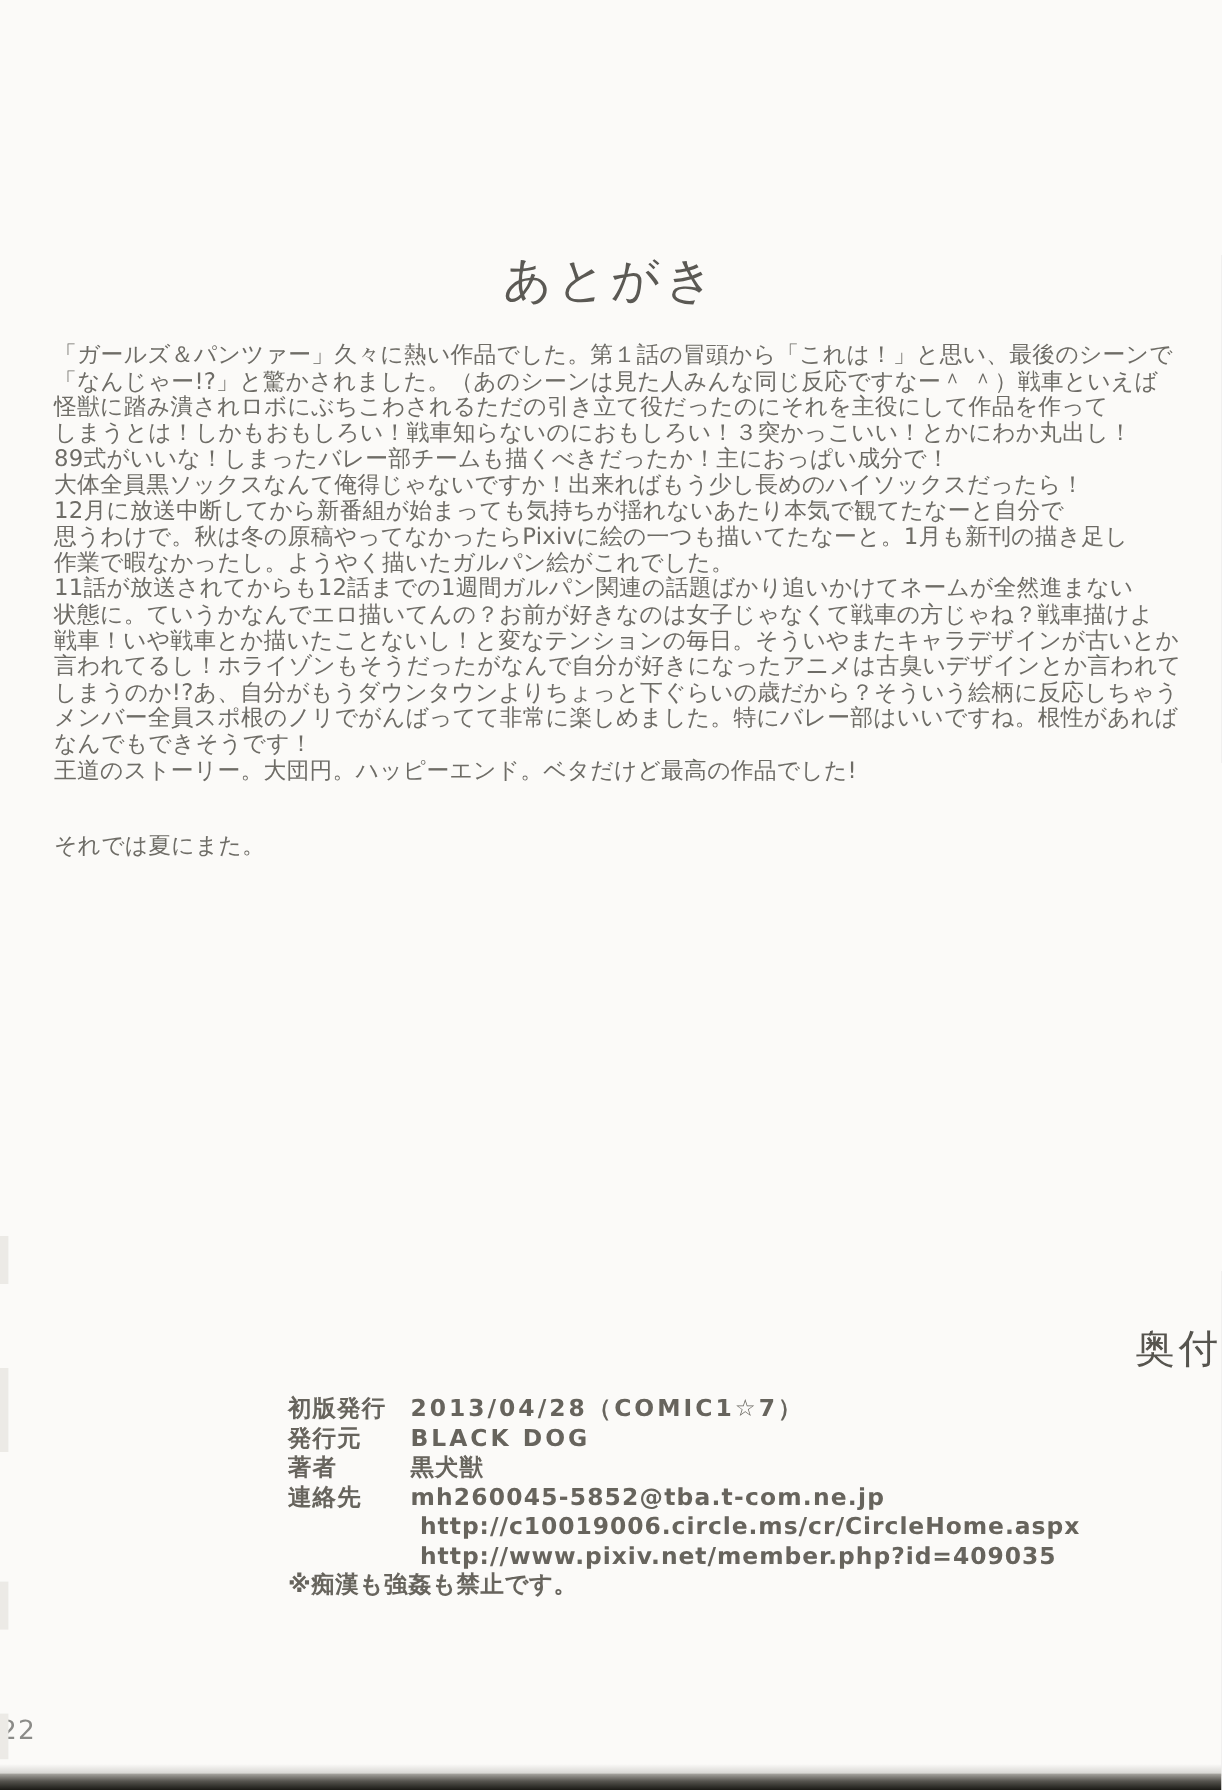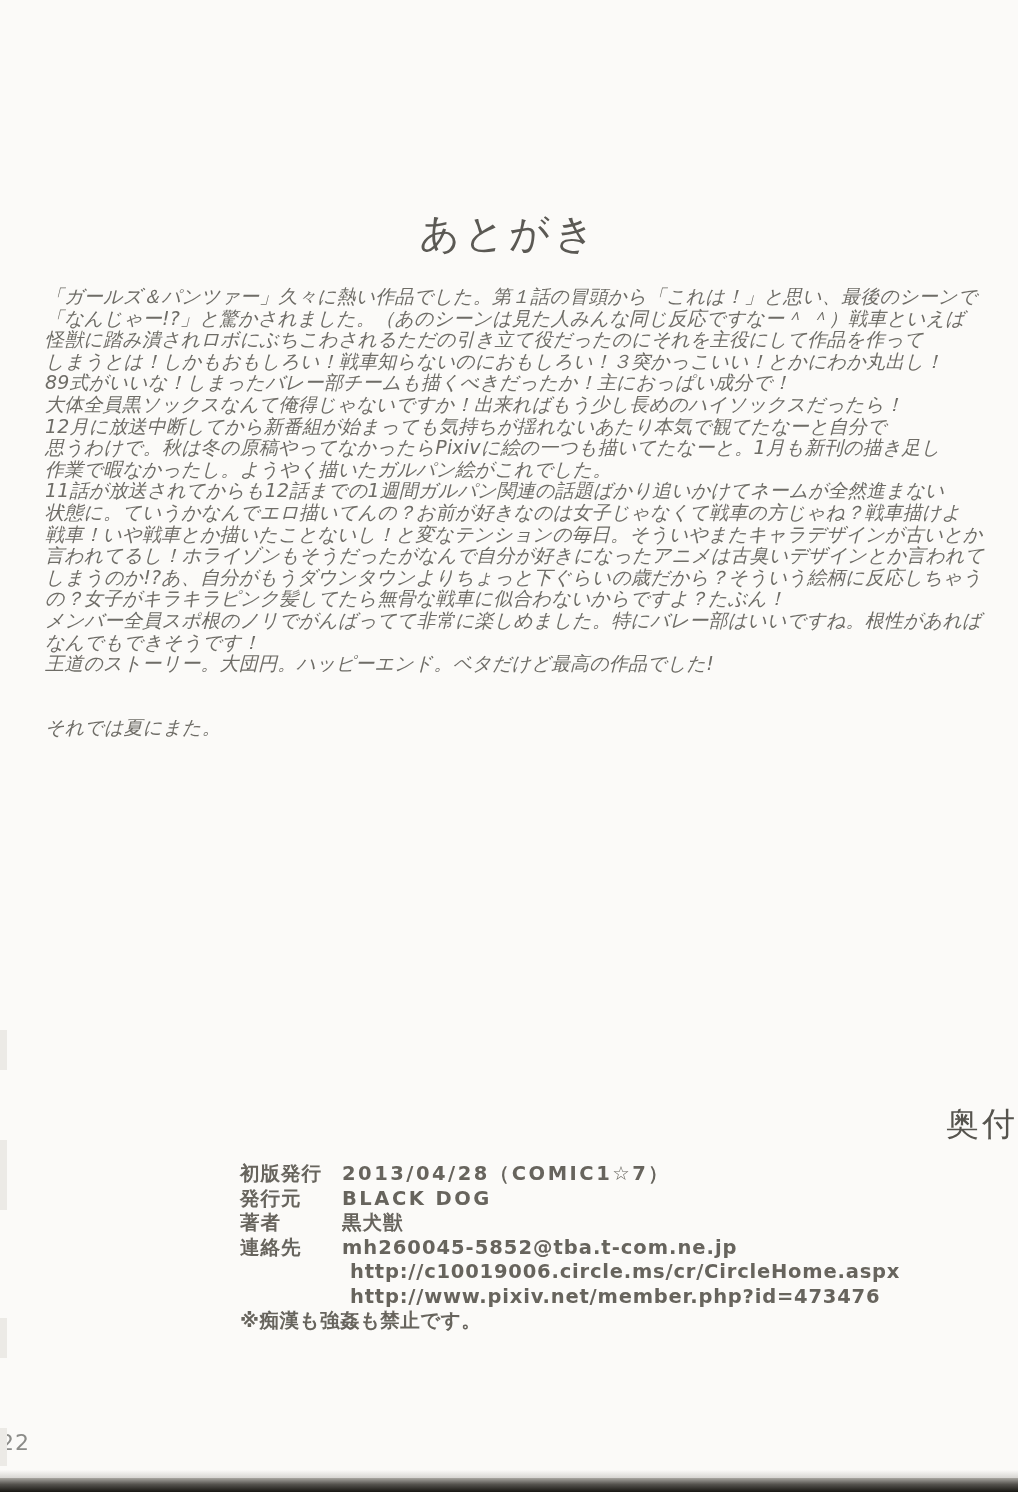"「ガールズ＆パンツァー」久々に熱い作品でした。第１話の冒頭から「これは！」と思い" .afterword-body { font-style: italic -> none }
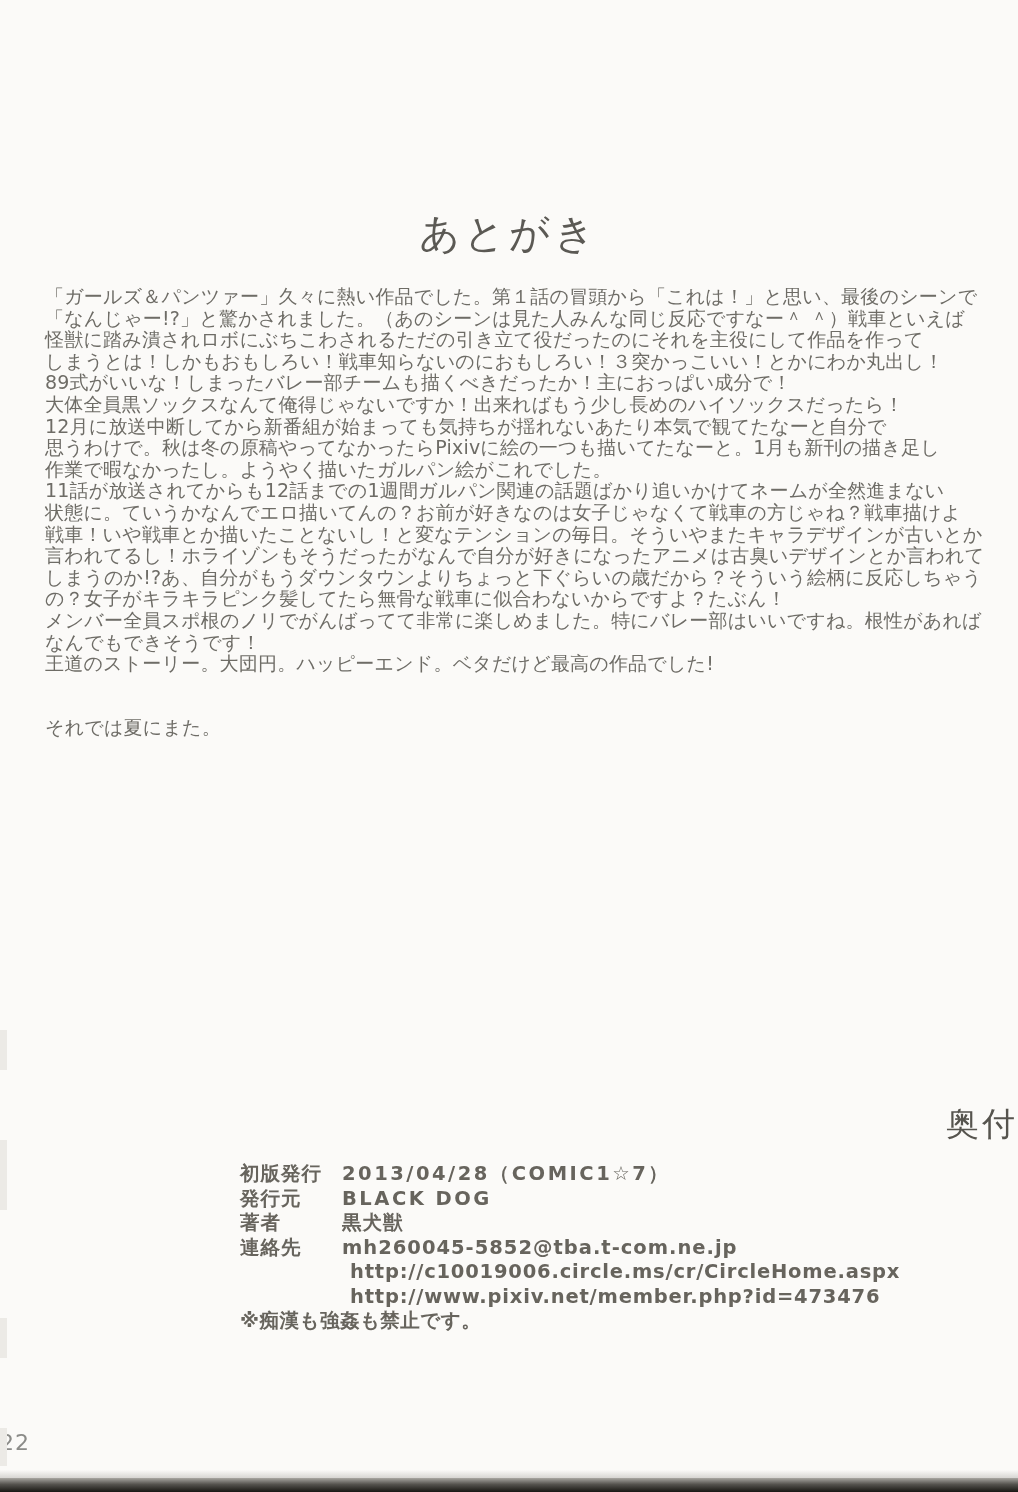"の？女子がキラキラピンク髪してたら無骨な戦車に似合わないからですよ？たぶん！" div.line { html: <div>の？女子がキラキラピンク髪してたら無骨な戦車に似合わないからですよ？たぶん！</div> -> none }
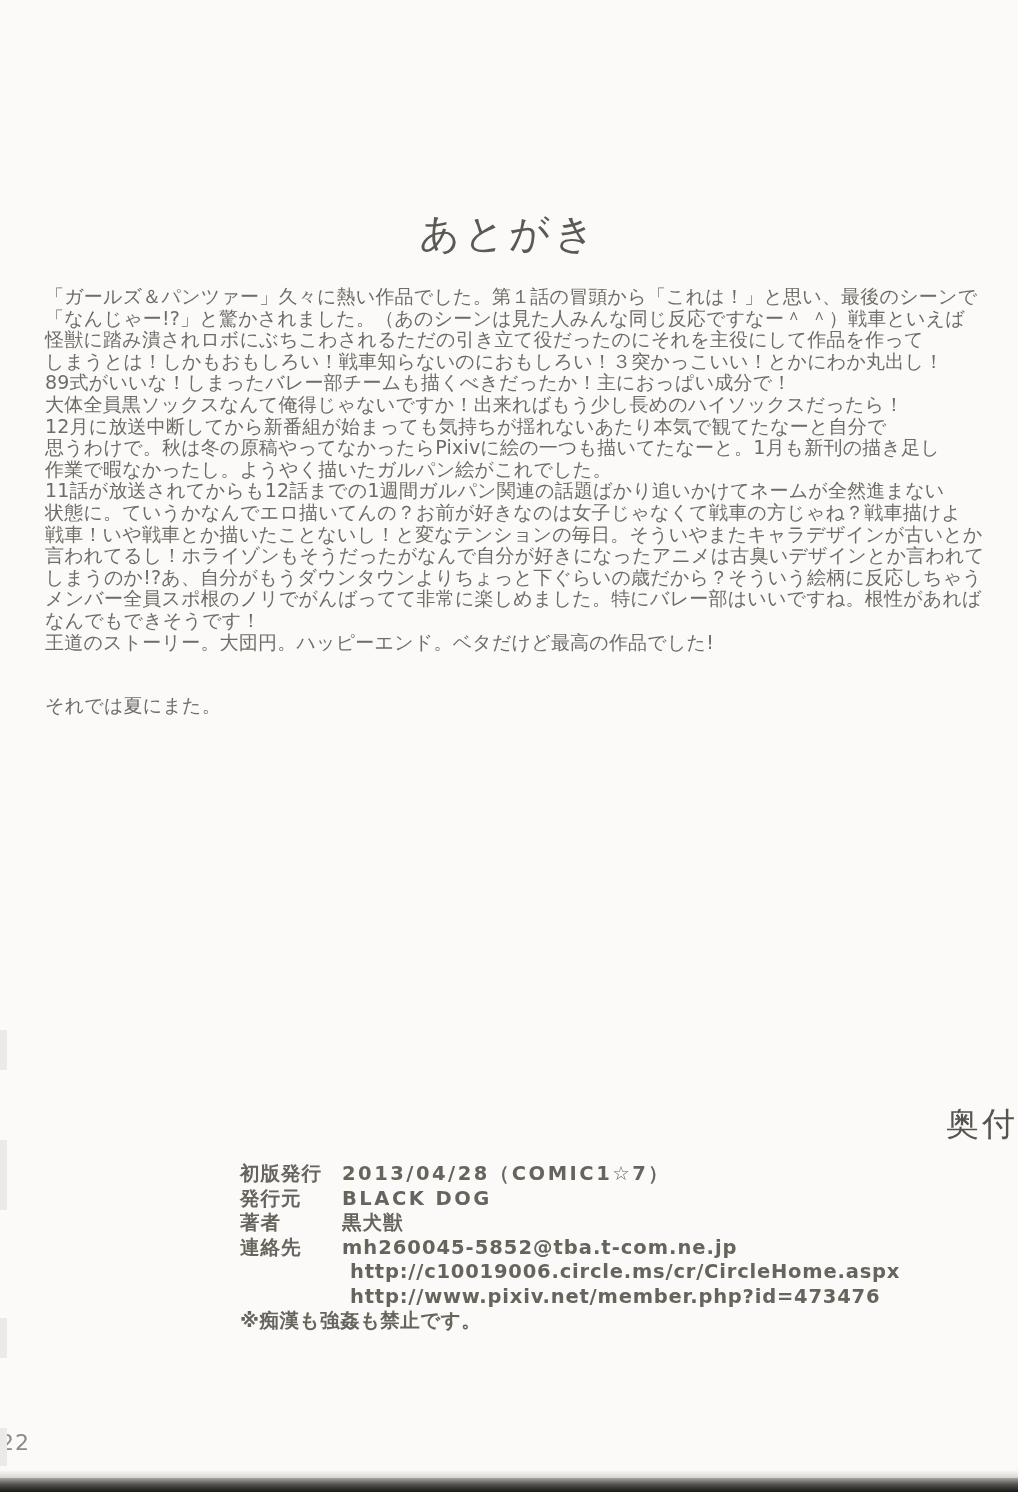"http://www.pixiv.net/member.php?id=47347" div.url { text: 473476 -> 409035 }
